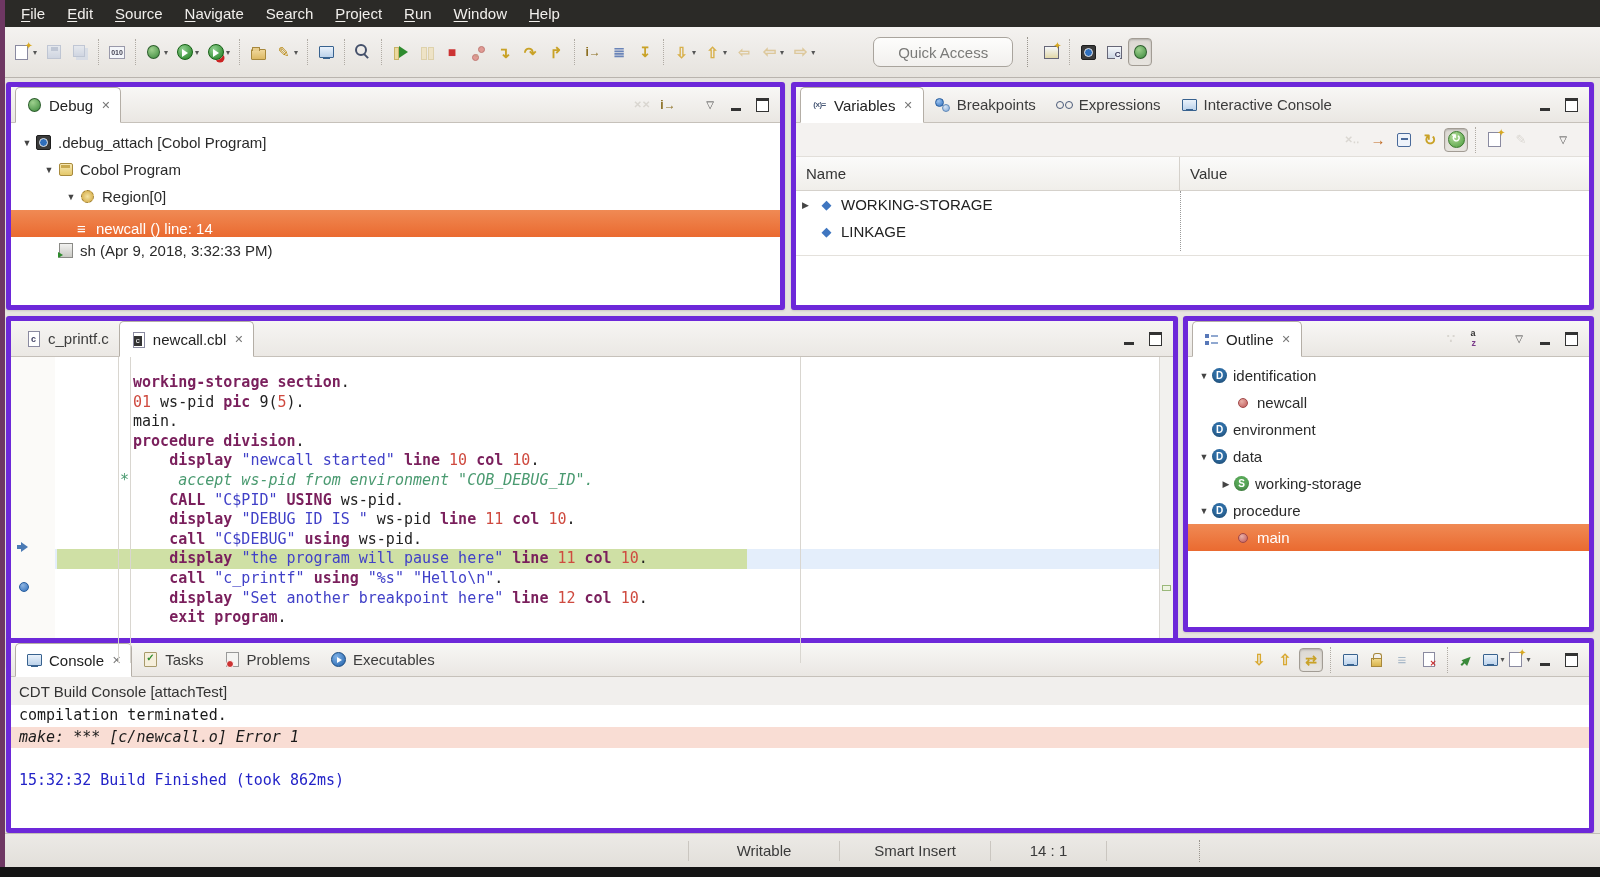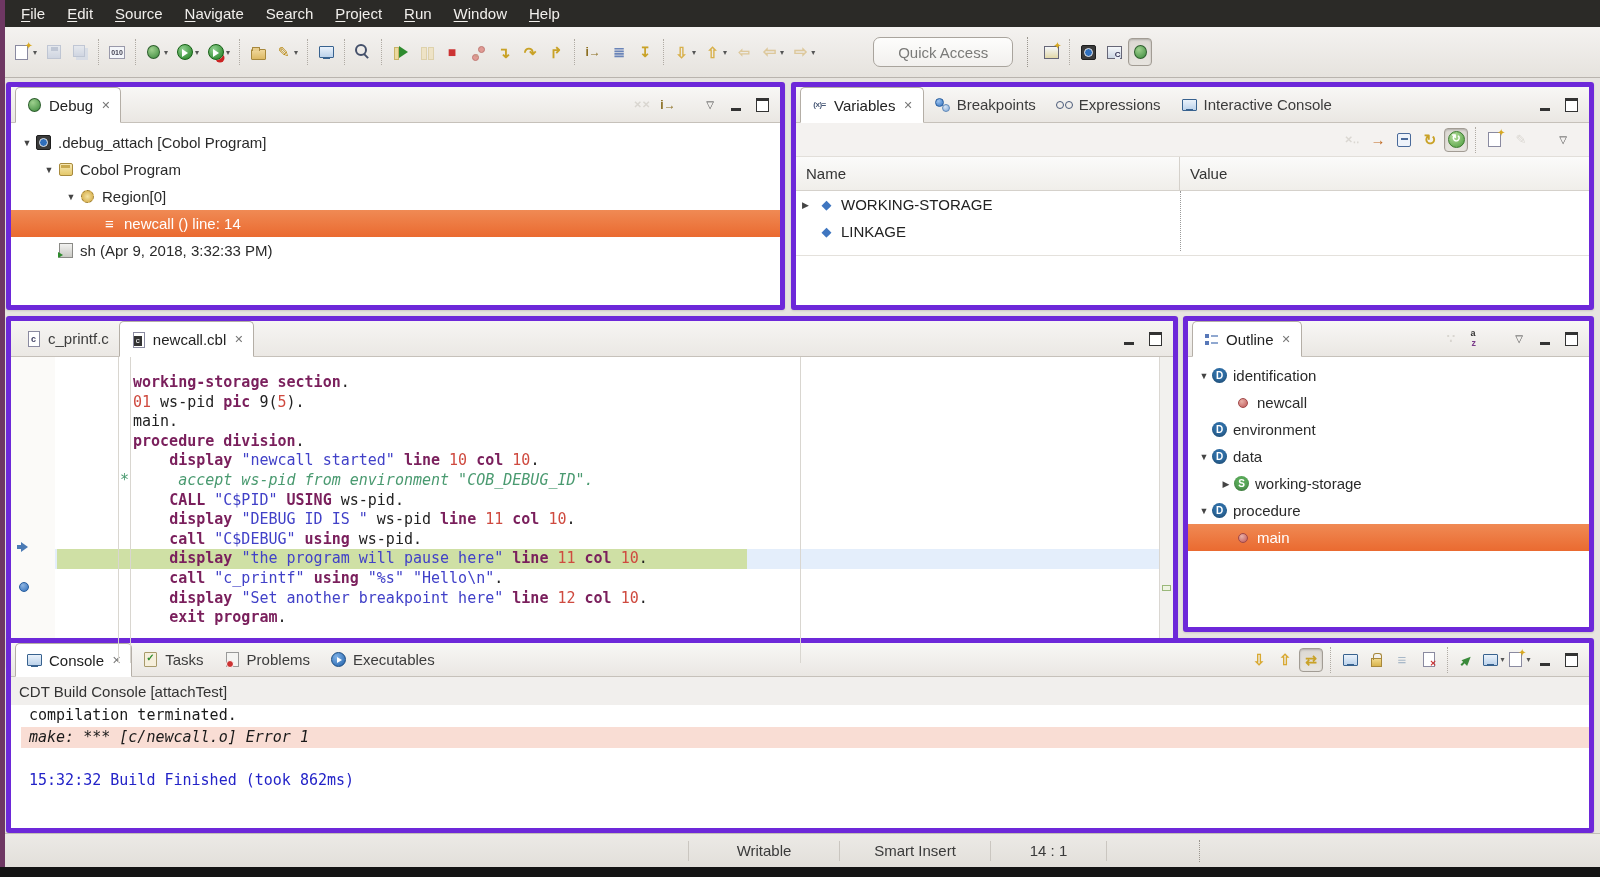"newcall () line: 14" div.trow { align-items: none -> flex-end; padding-left: 74px -> 46px }
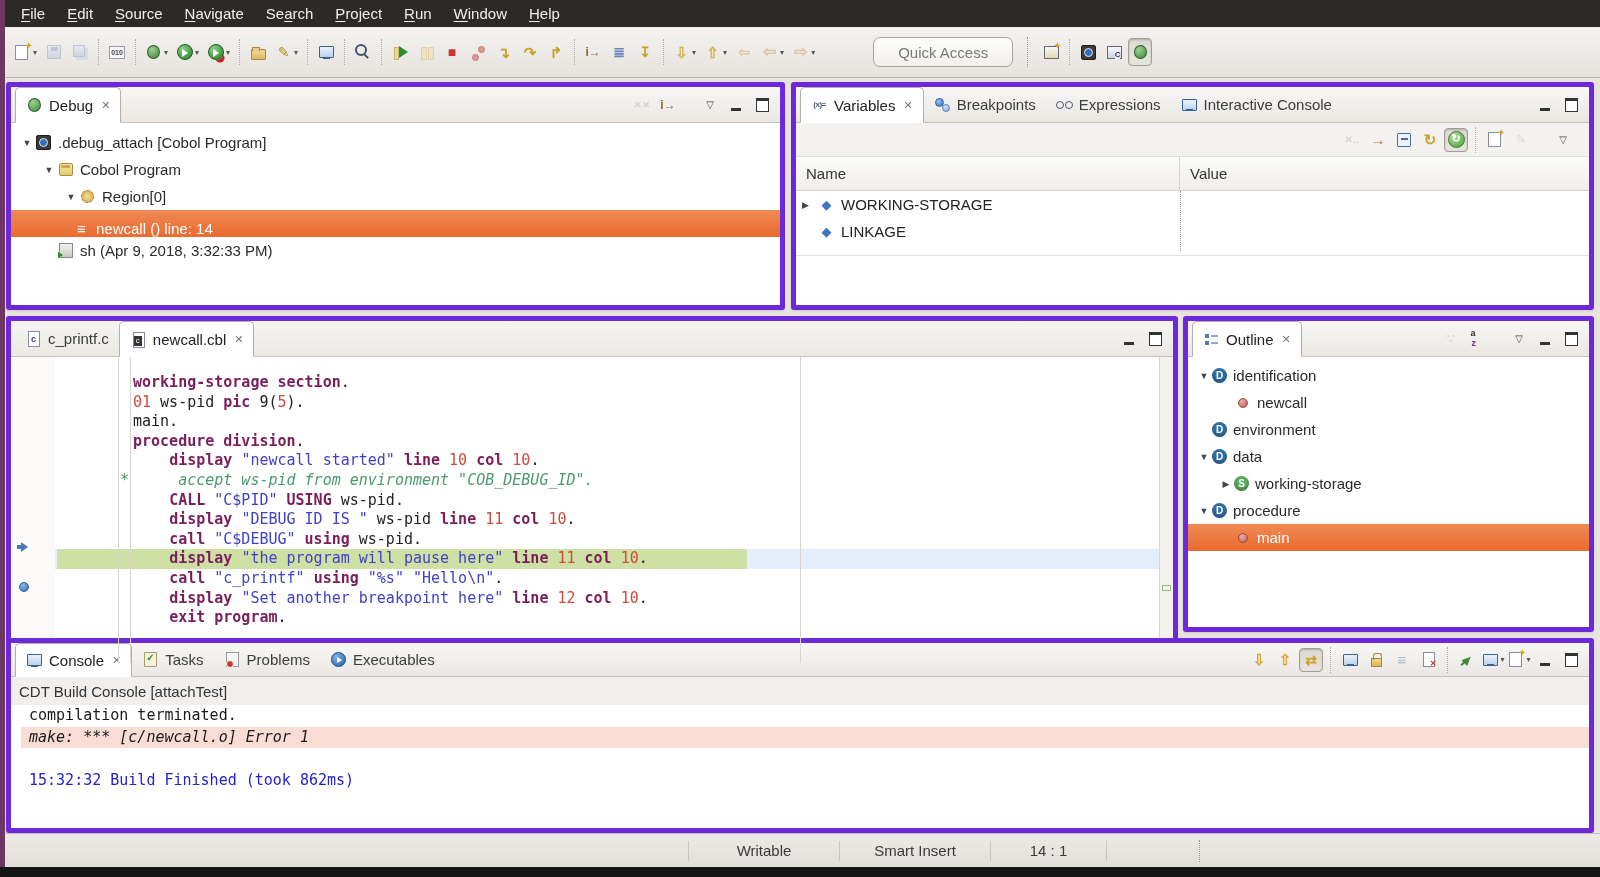"compilation terminated." #console-output { padding-left: 10px -> none }
